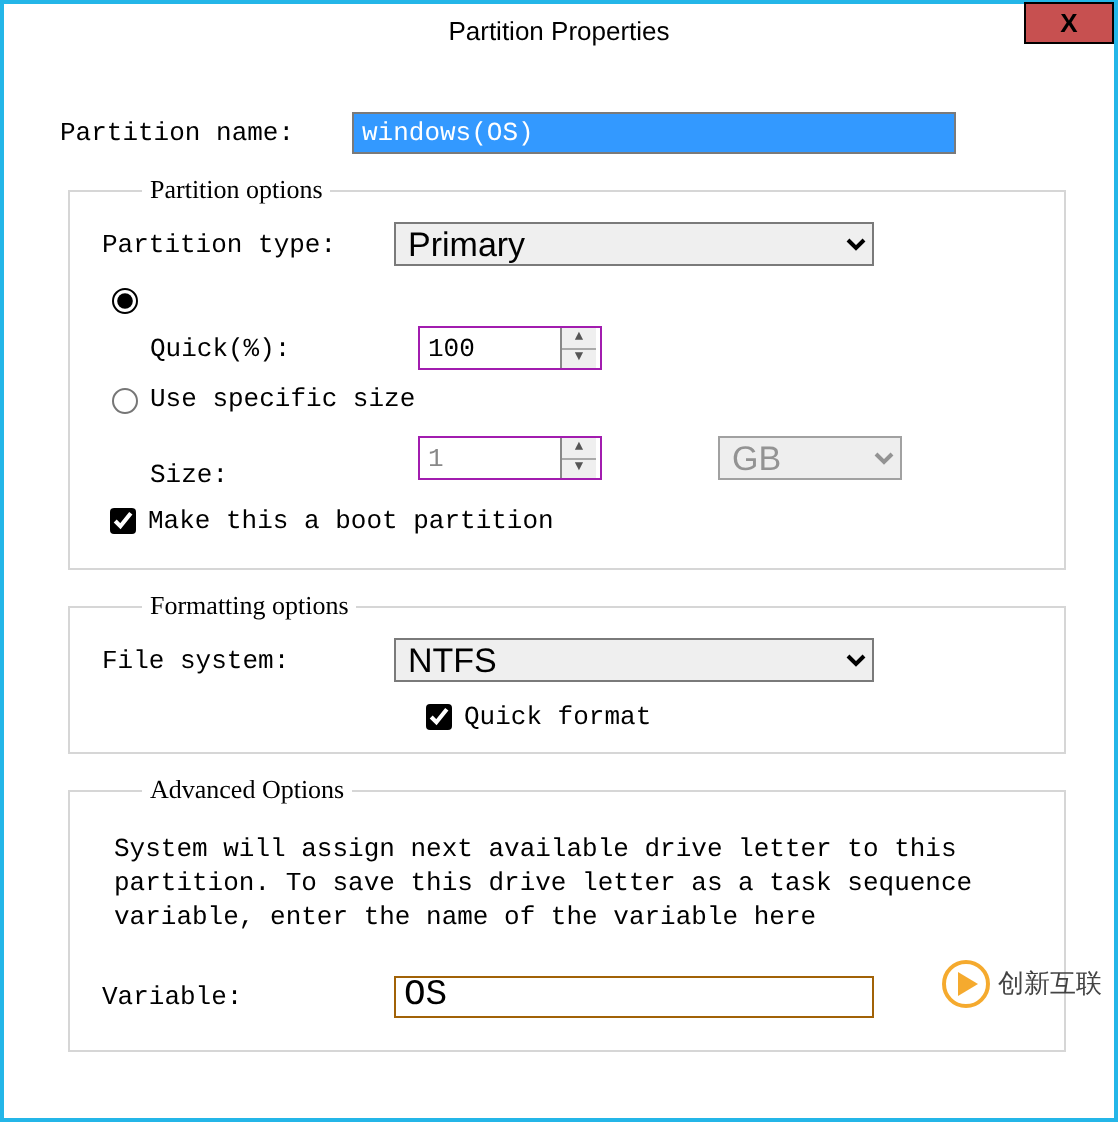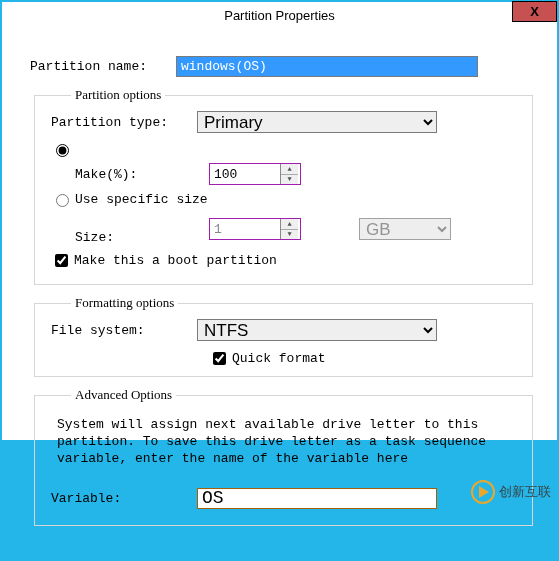"Partition Properties" .window { height: 438px -> 557px }
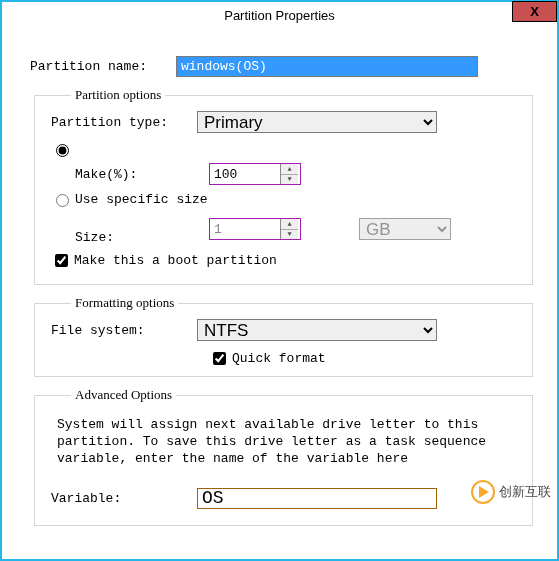"Make(%):" div.label { text: Make -> Quick }
